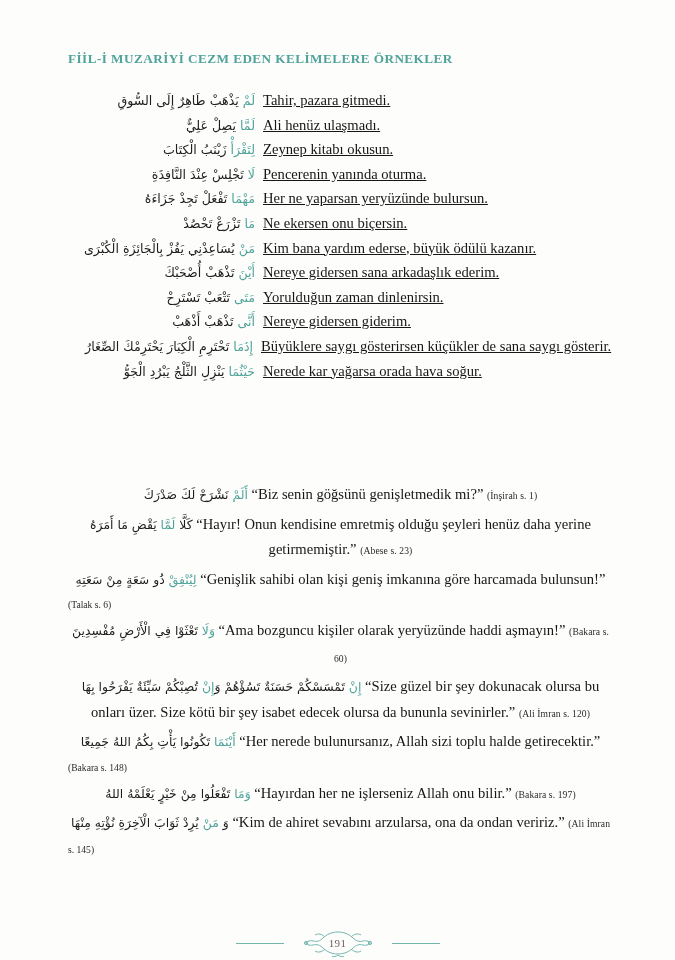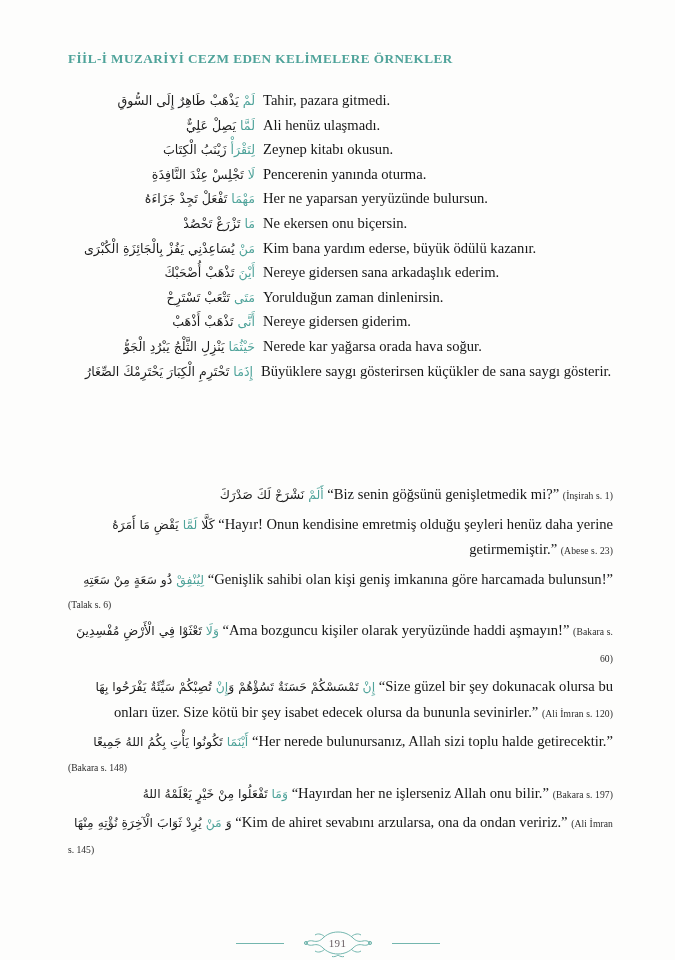"Tahir, pazara gitmedi." .tr-cell { text-decoration: none -> underline }
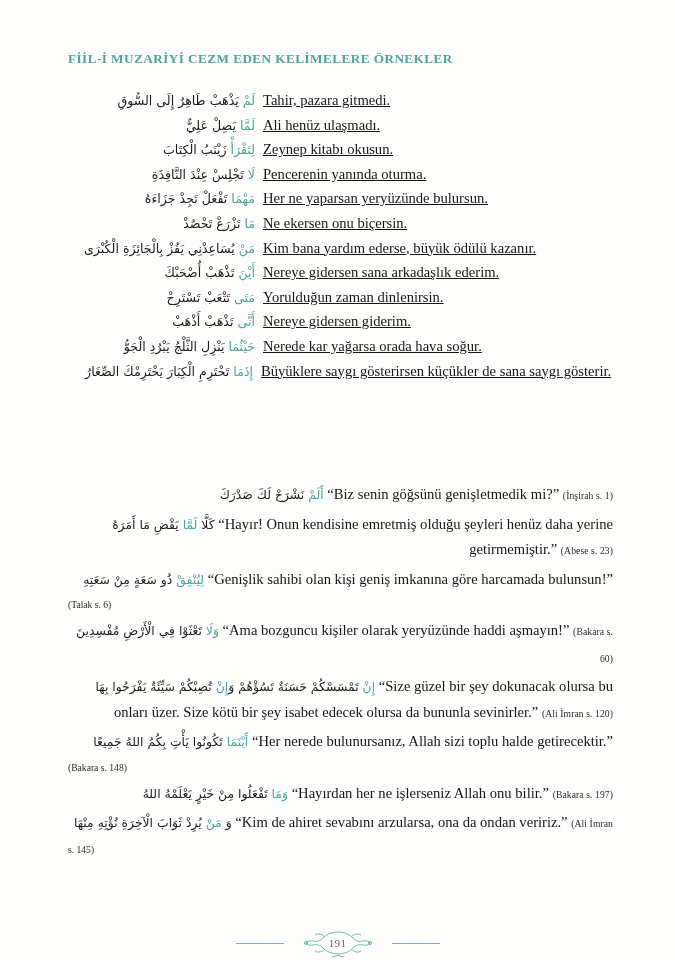"حَيْثُمَا يَنْزِلِ الثَّلْجُ يَبْرُدِ" div.example-row { order: before "إِذَمَا تَحْتَرِمِ الْكِبَارَ" -> after "إِذَمَا تَحْتَرِمِ الْكِبَارَ" }
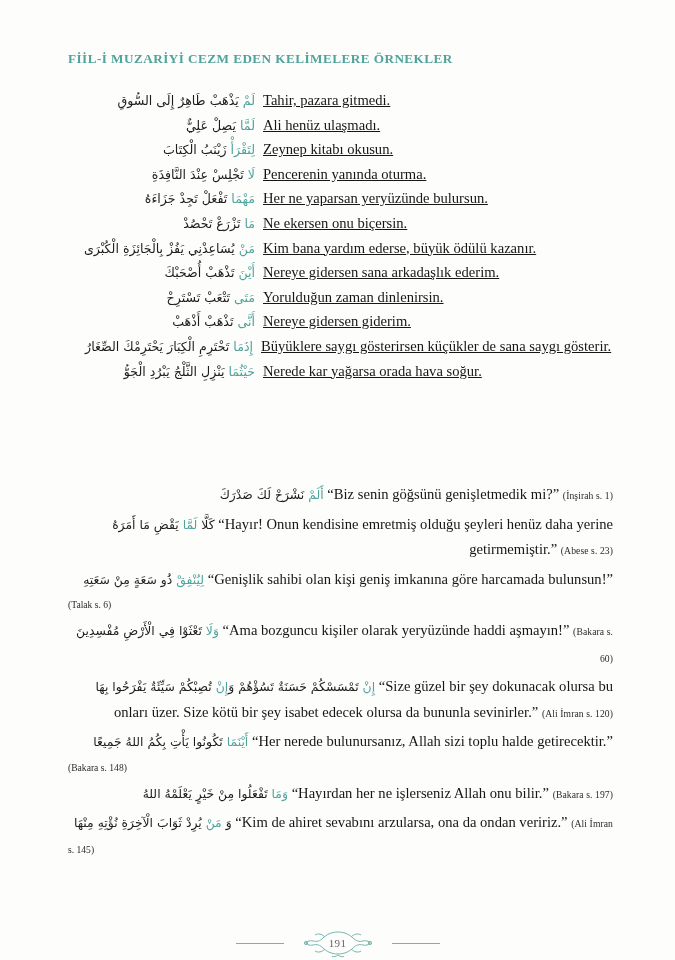"أَلَمْ نَشْرَحْ لَكَ صَدْرَكَ “Biz" .verse { text-align: right -> center }
